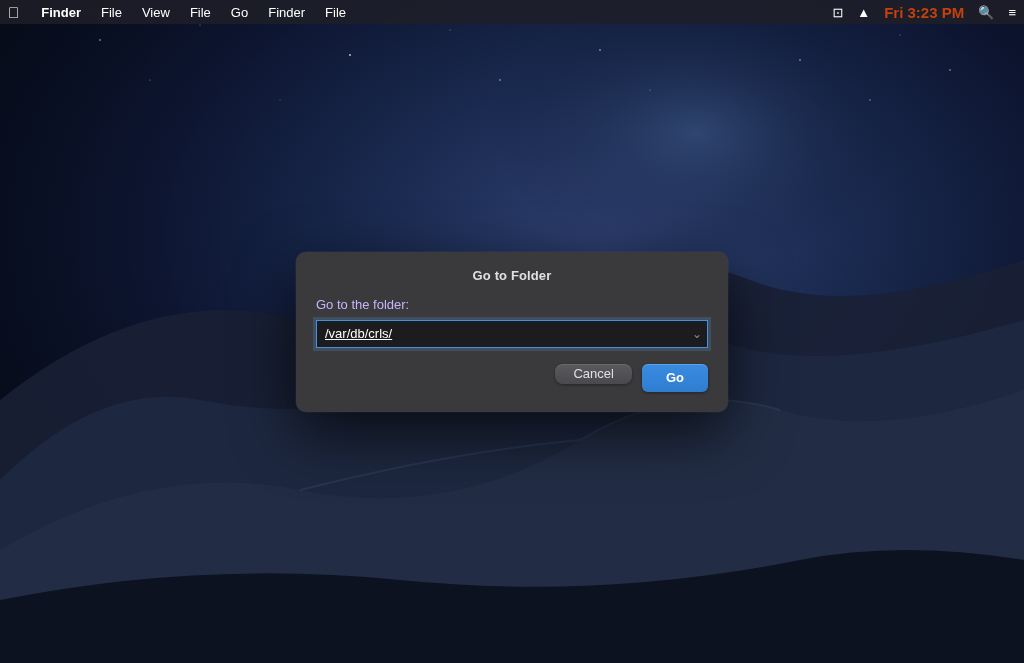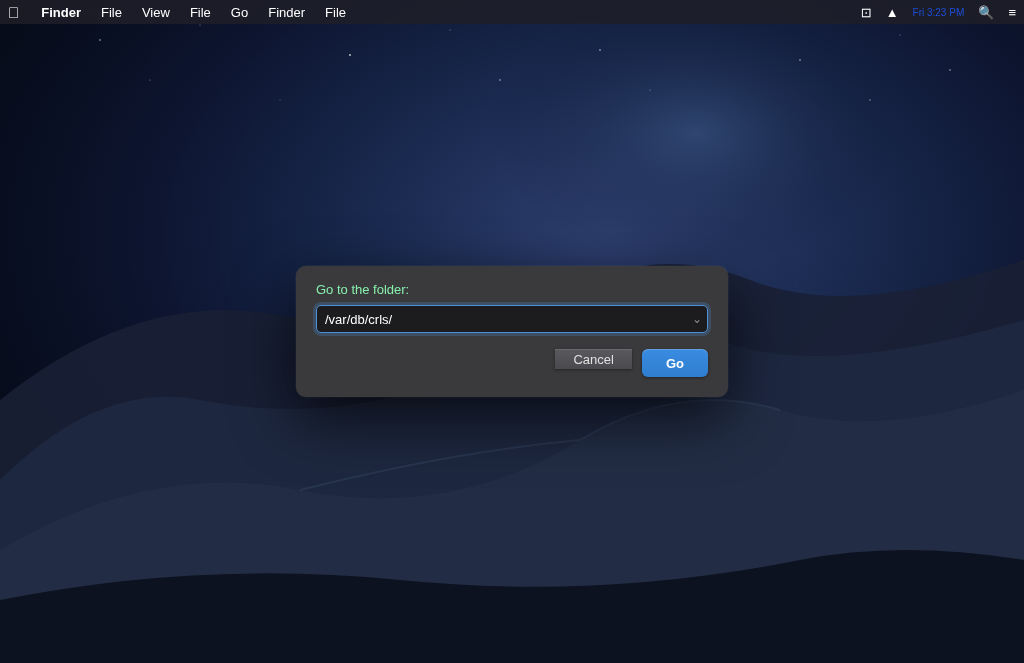"Fri 3:23 PM" .menubar-time { color: #1d4ed8 -> #c2410c; font-size: 10px -> 15px; font-weight: 400 -> 700 }
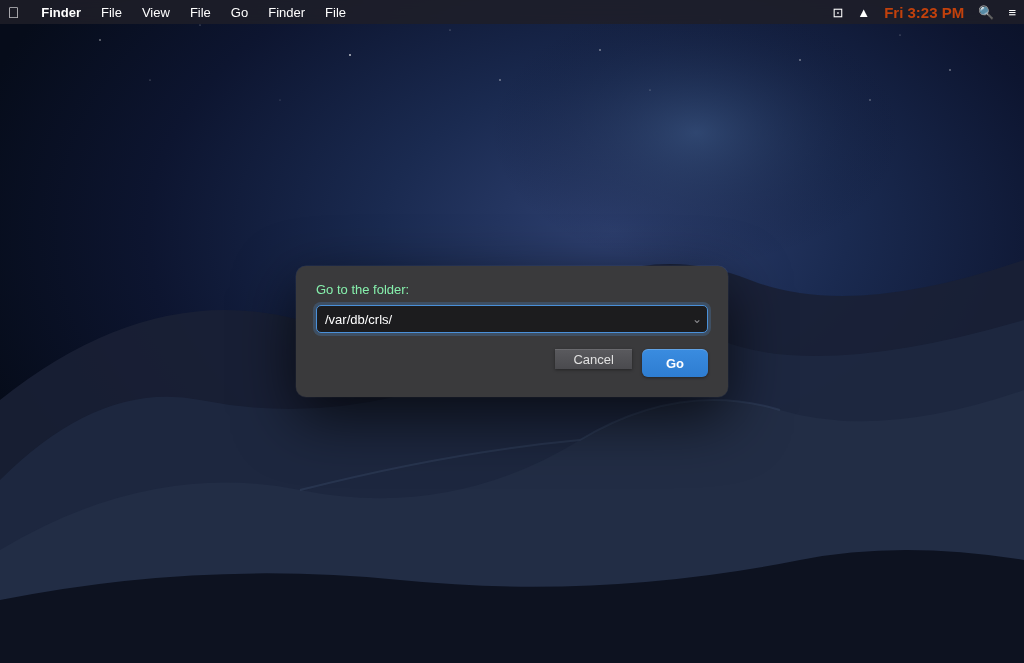"Go to Folder" div.dialog-title { html: none -> <div>Go to Folder</div> }
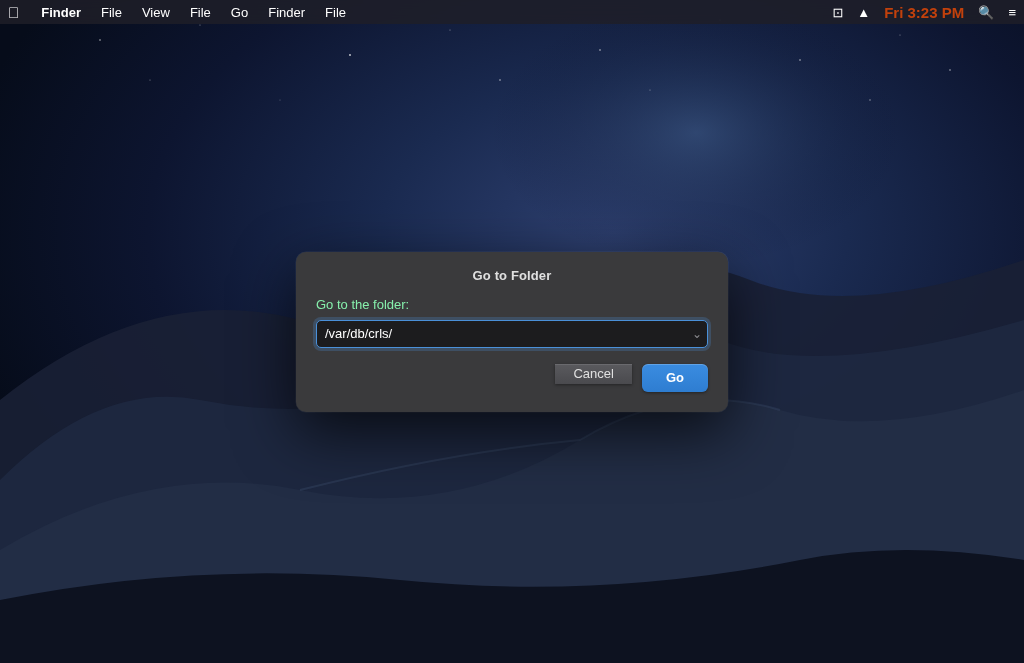"Go to the folder:" .dialog-label { color: #86efac -> #c4b5fd }
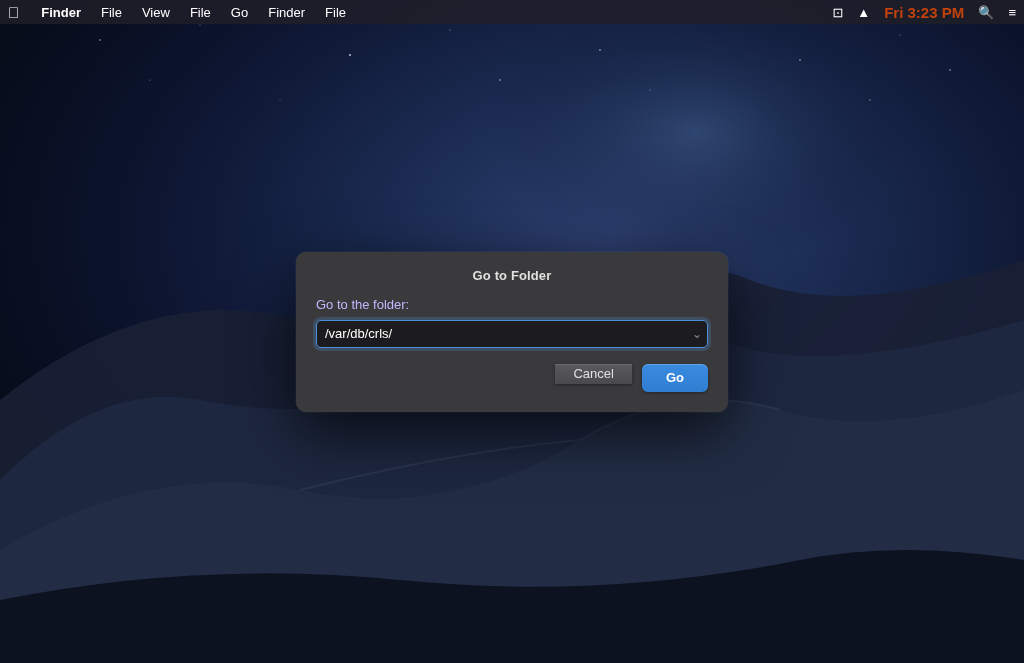"/var/db/crls/" .folder-input { border-radius: 5px -> 0; text-decoration: none -> underline }
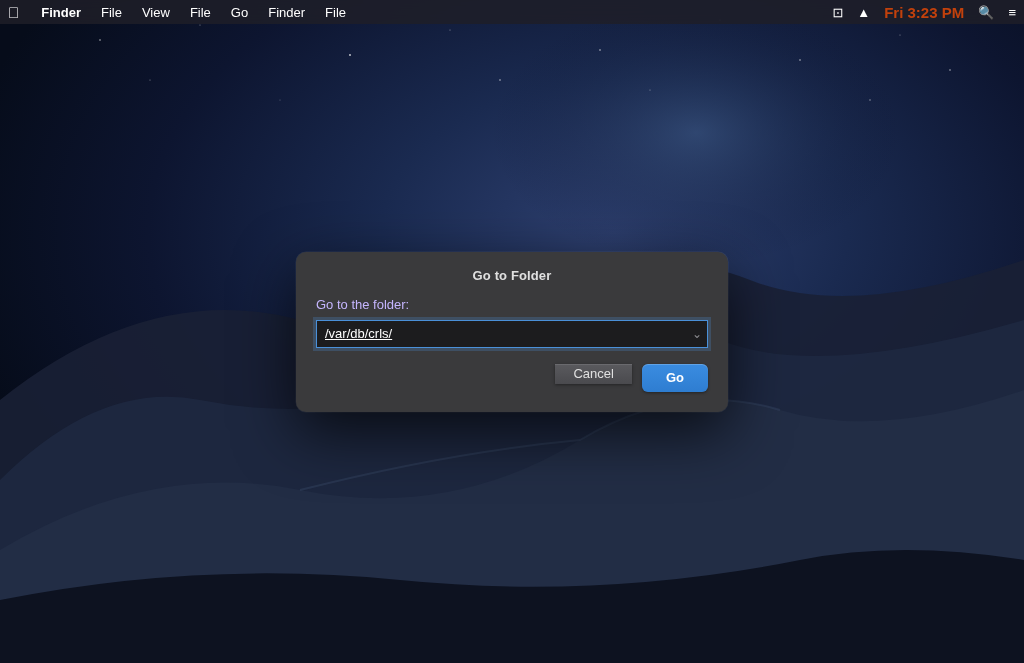"Cancel" .btn-cancel { border-radius: 0 -> 8px }
